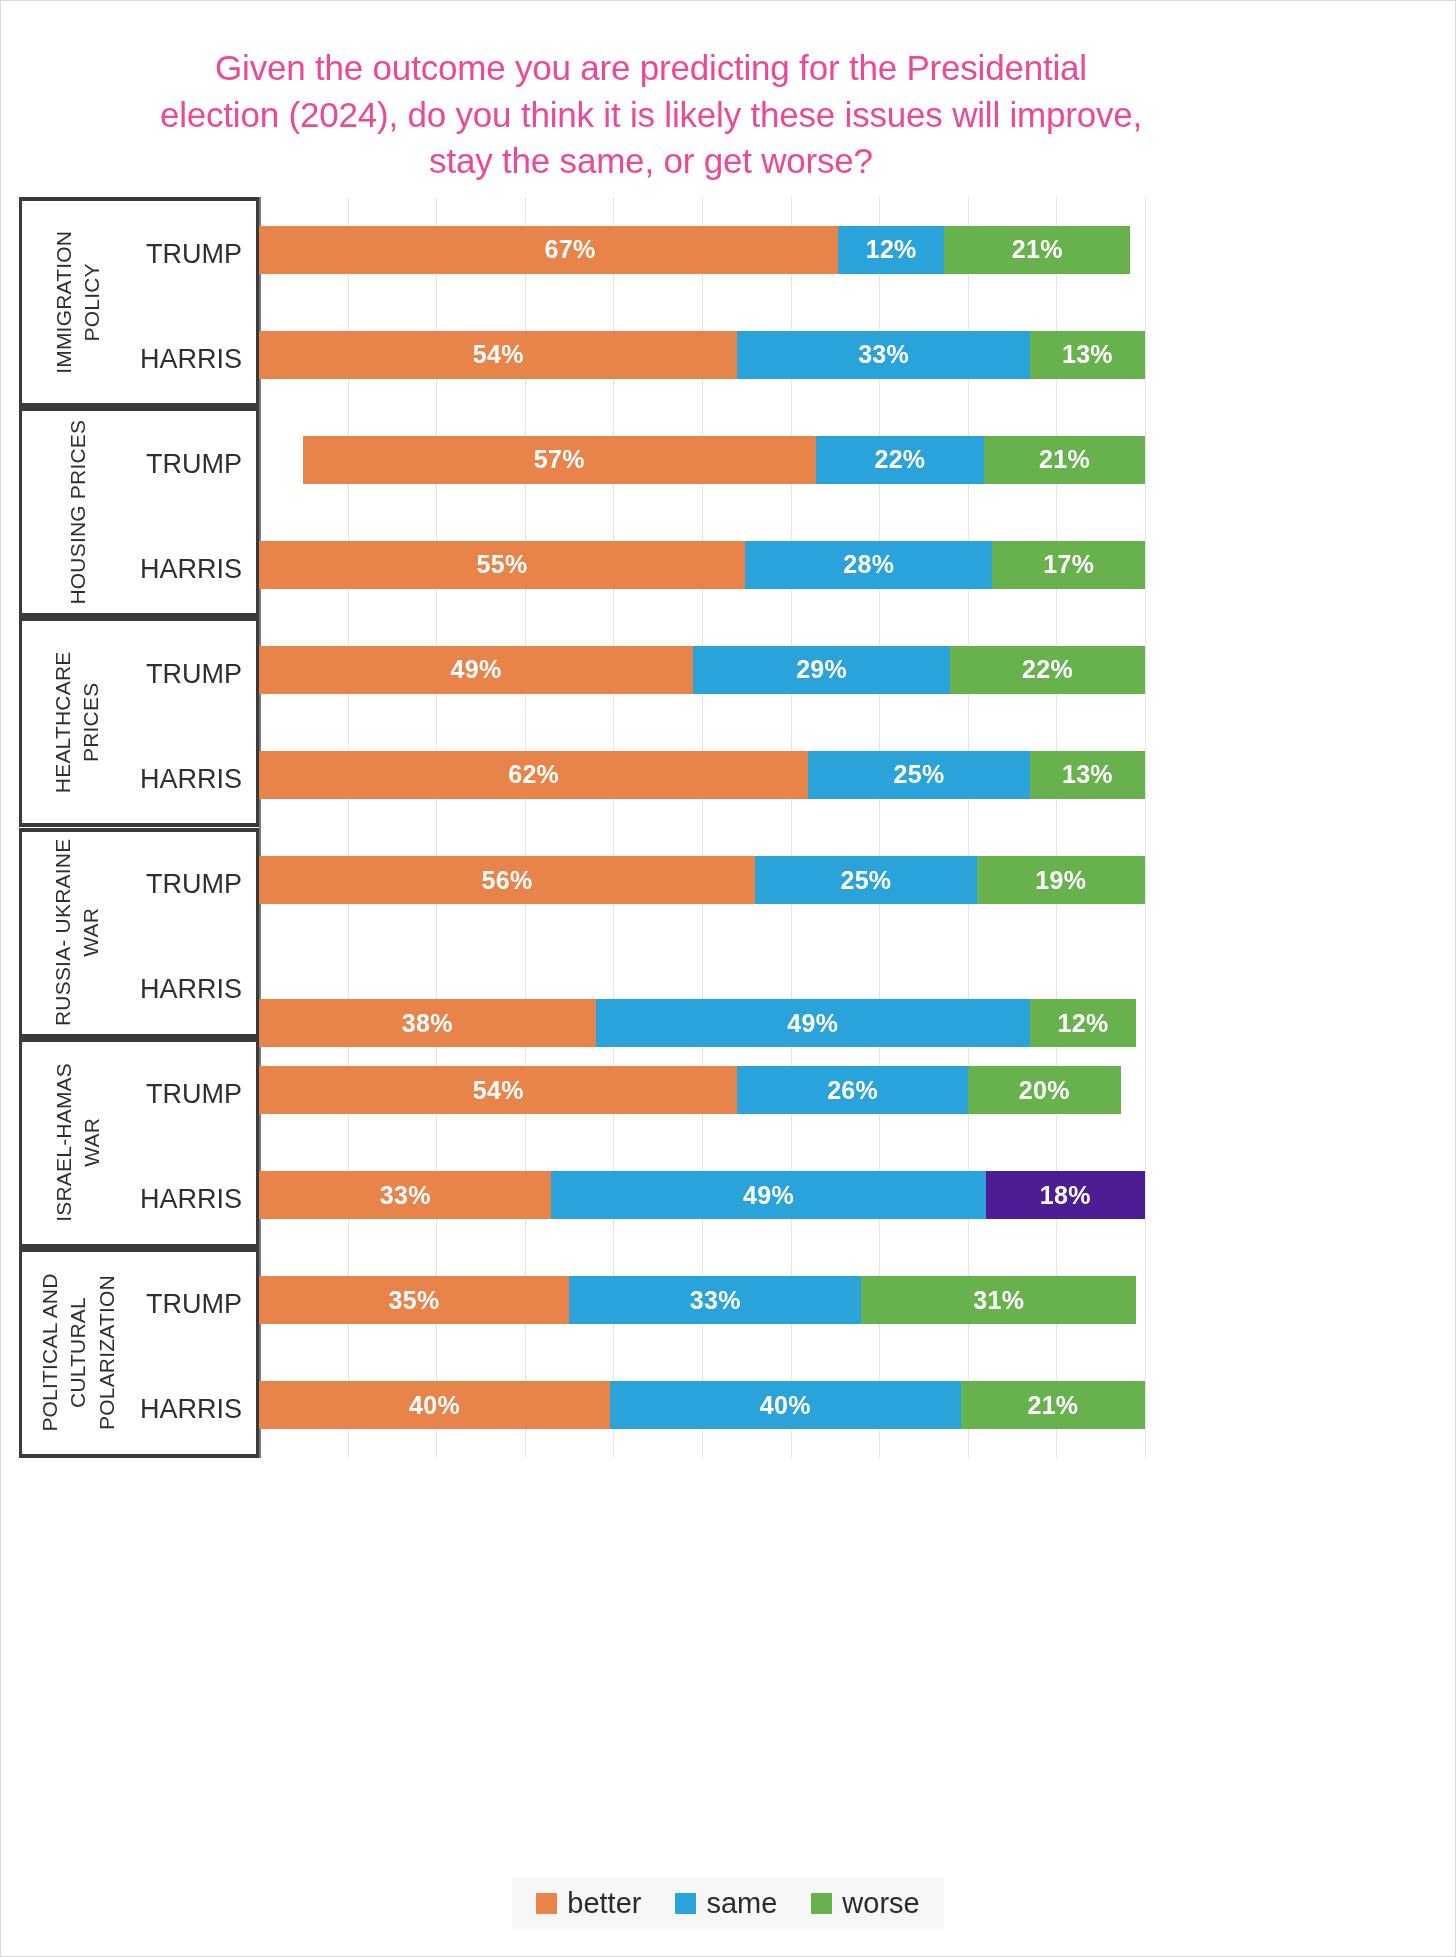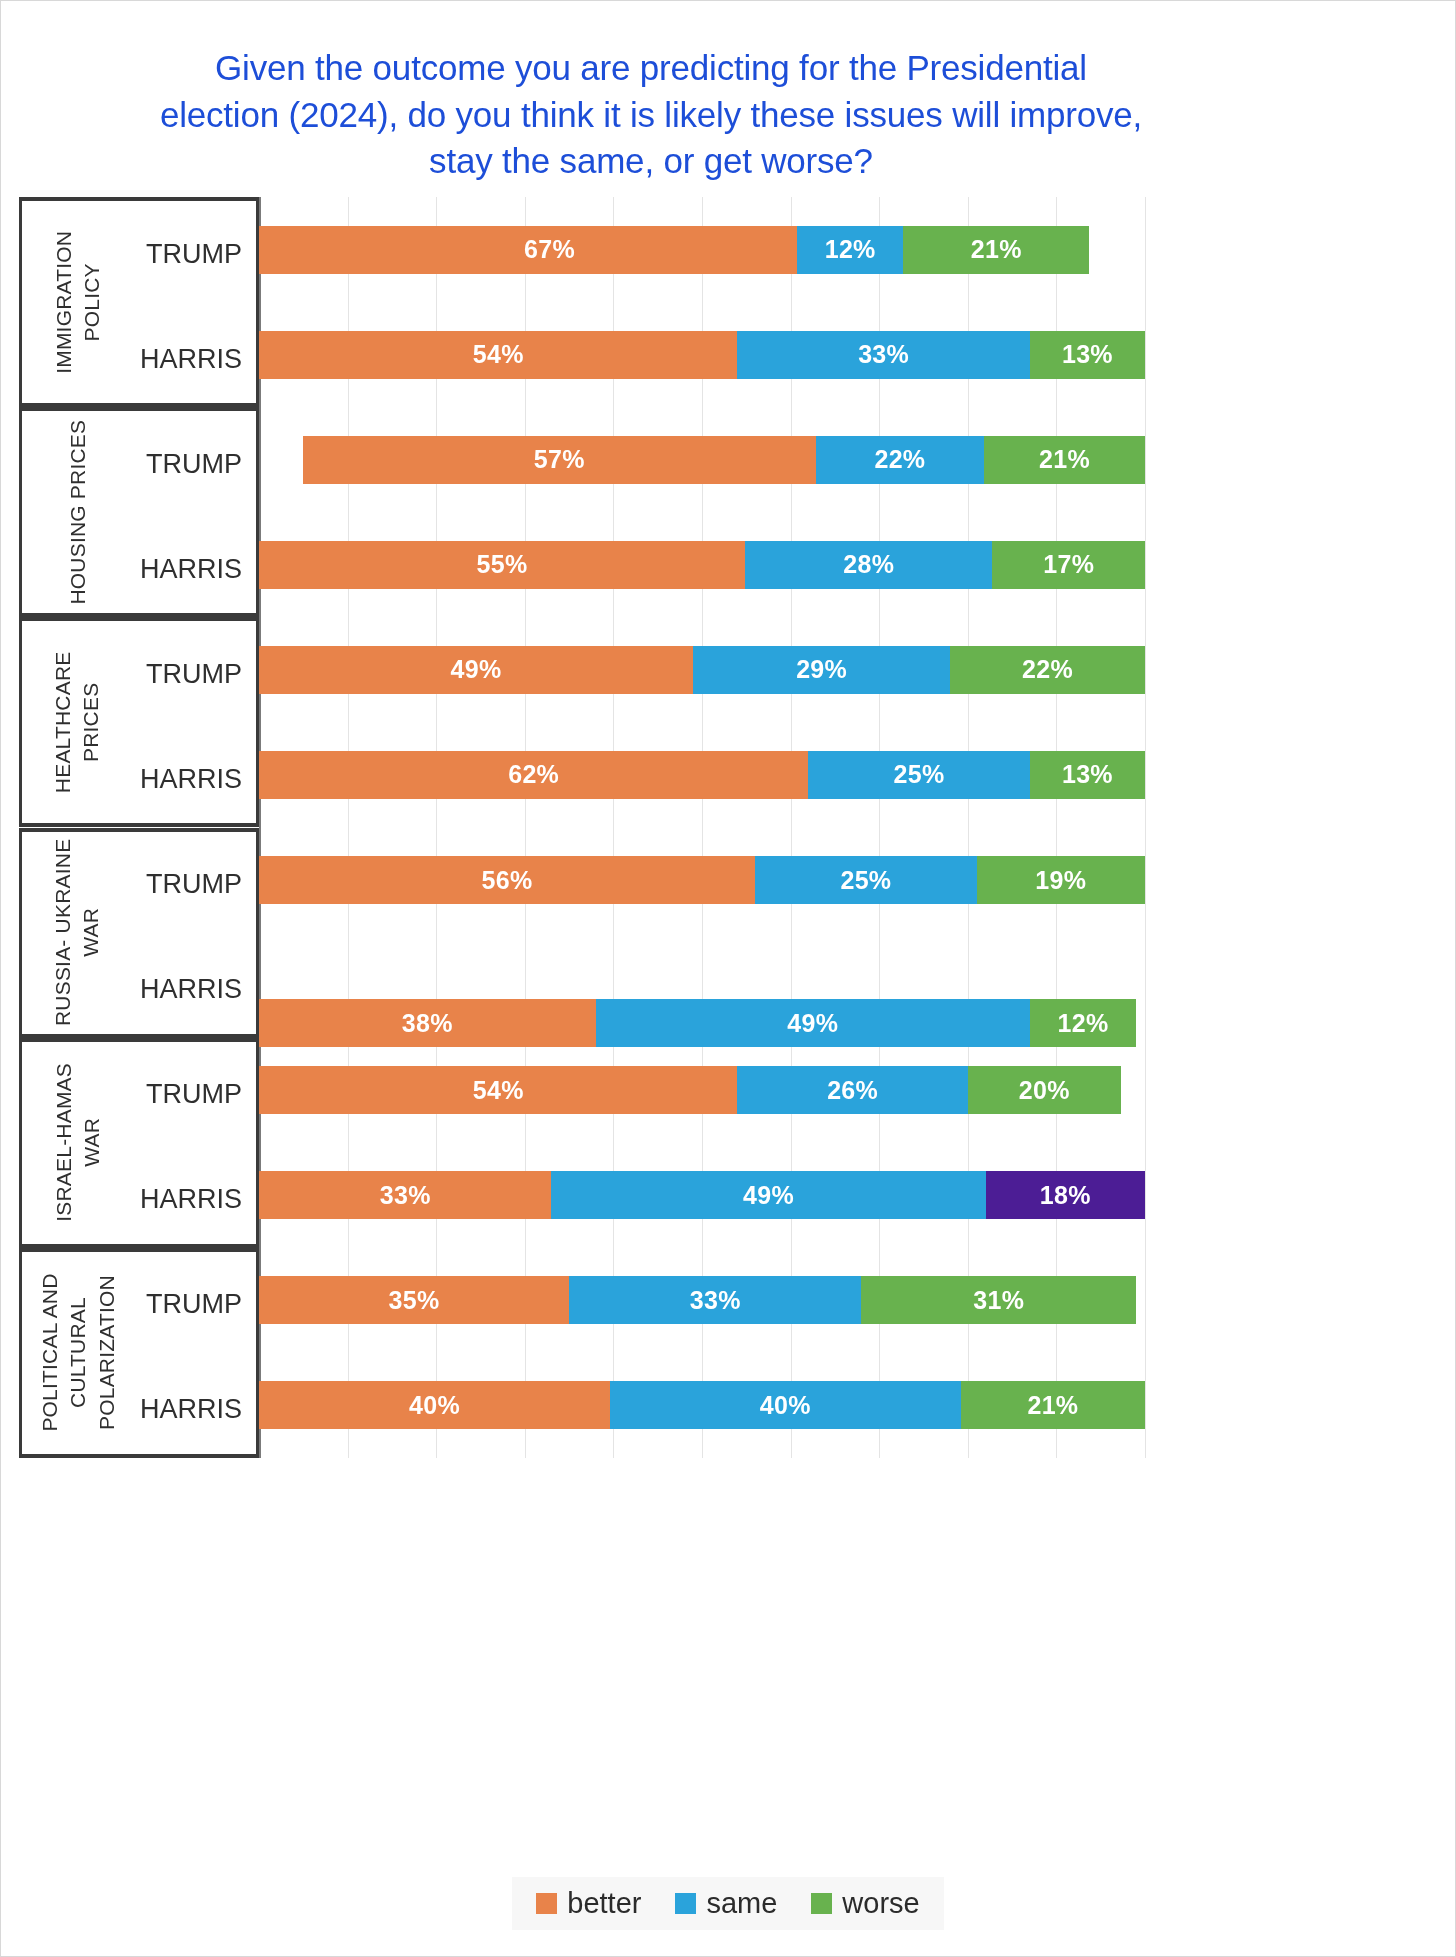"Given the outcome you are" .chart-title { color: #1d4ed8 -> #ec4899 }
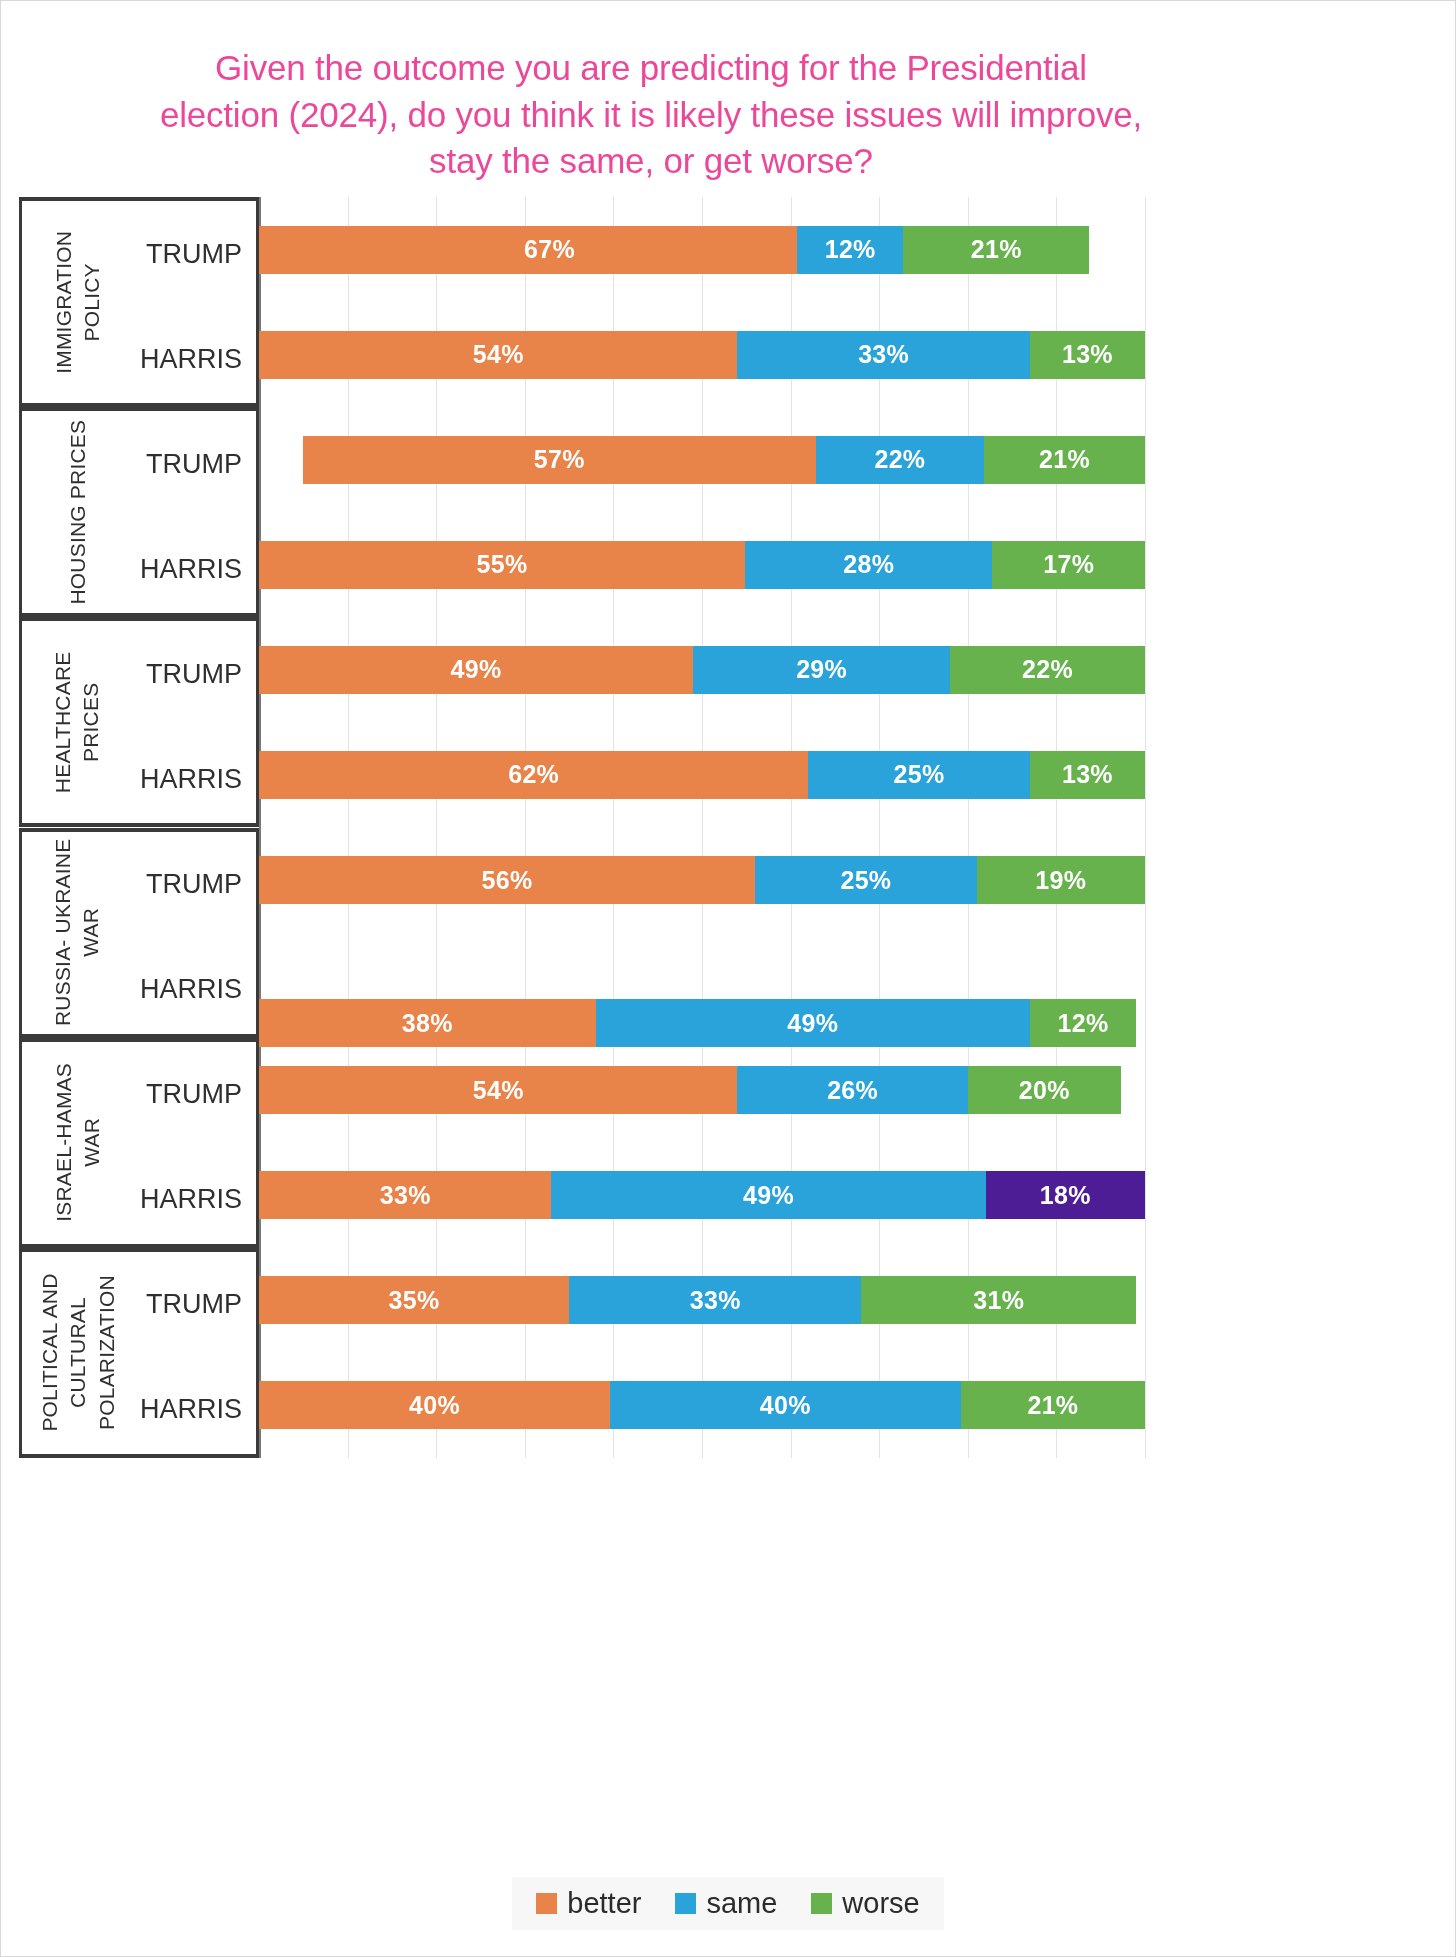"67%" div.seg { width: 538px -> 579px }
